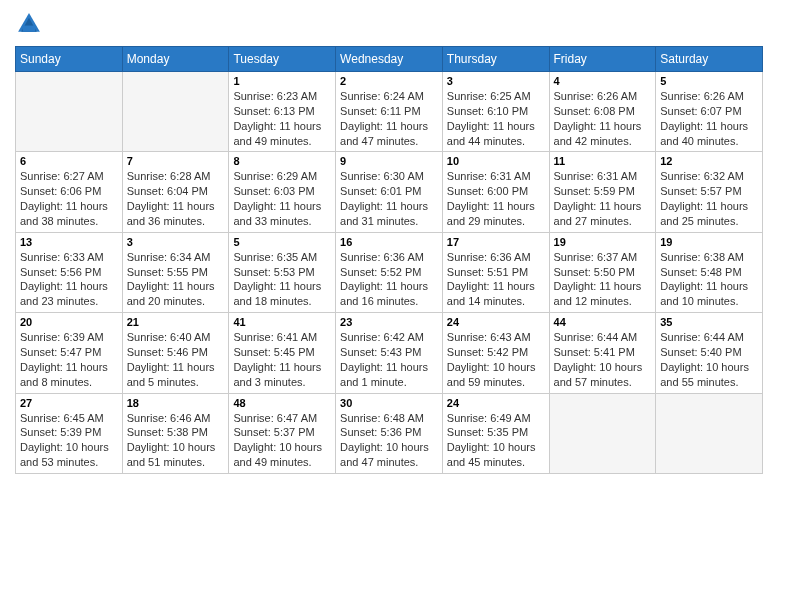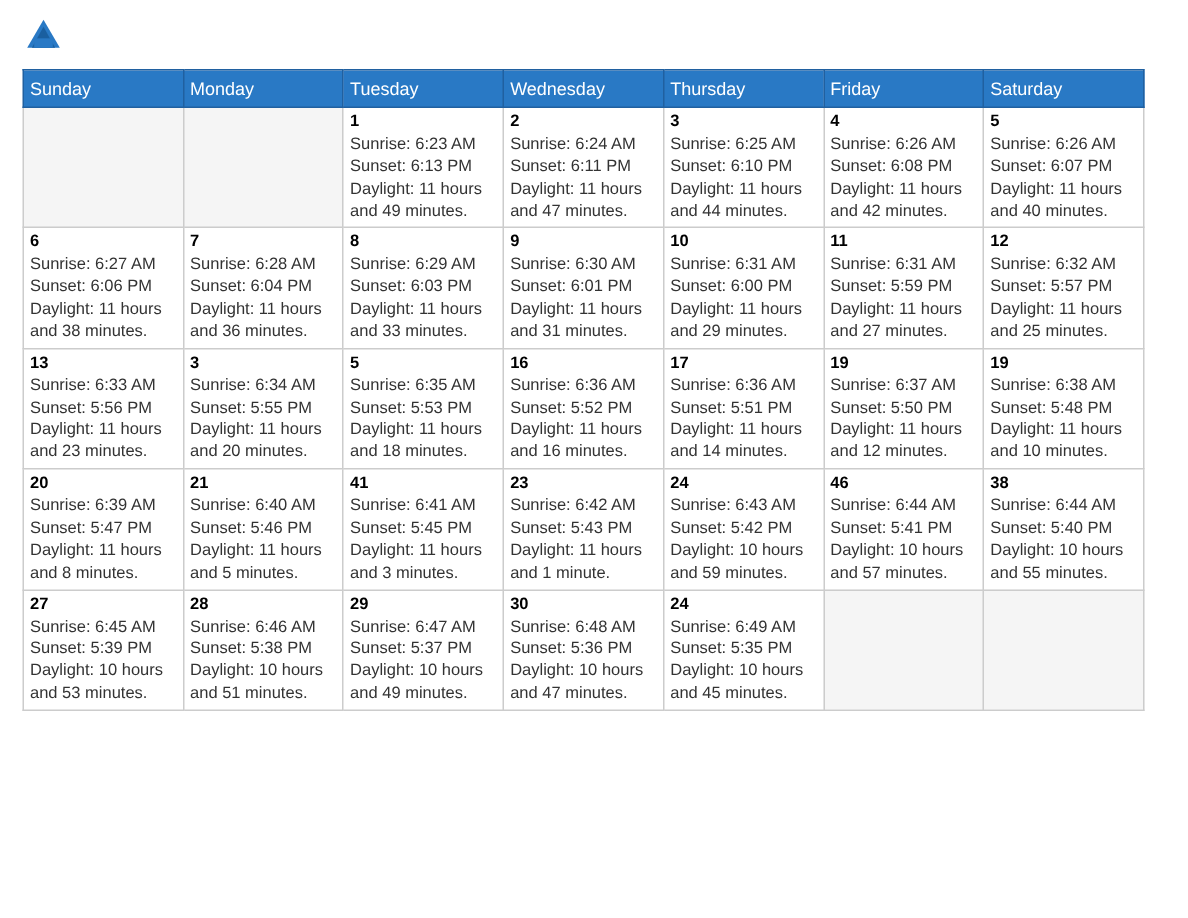"46" span.day-num { text: 46 -> 44 }
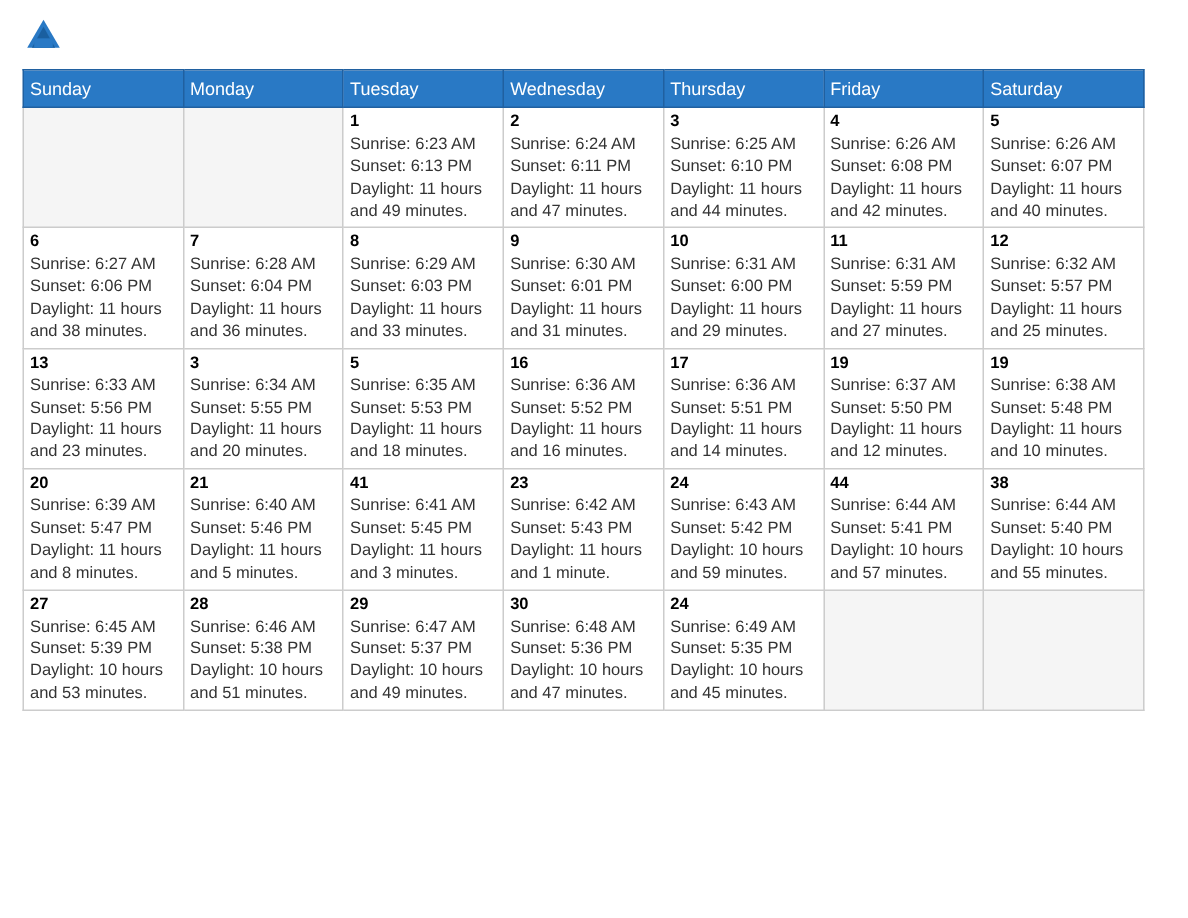"38" span.day-num { text: 38 -> 35 }
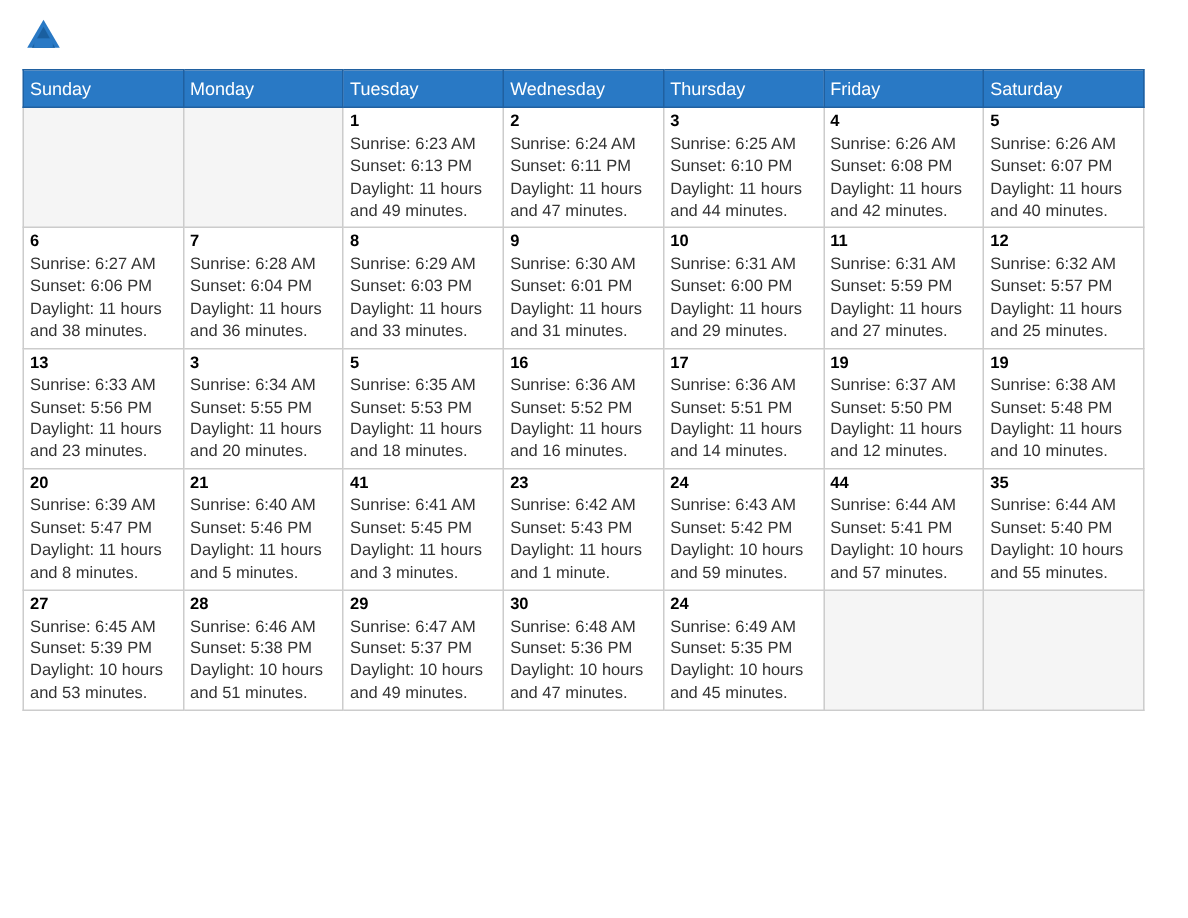"28" span.day-num { text: 28 -> 18 }
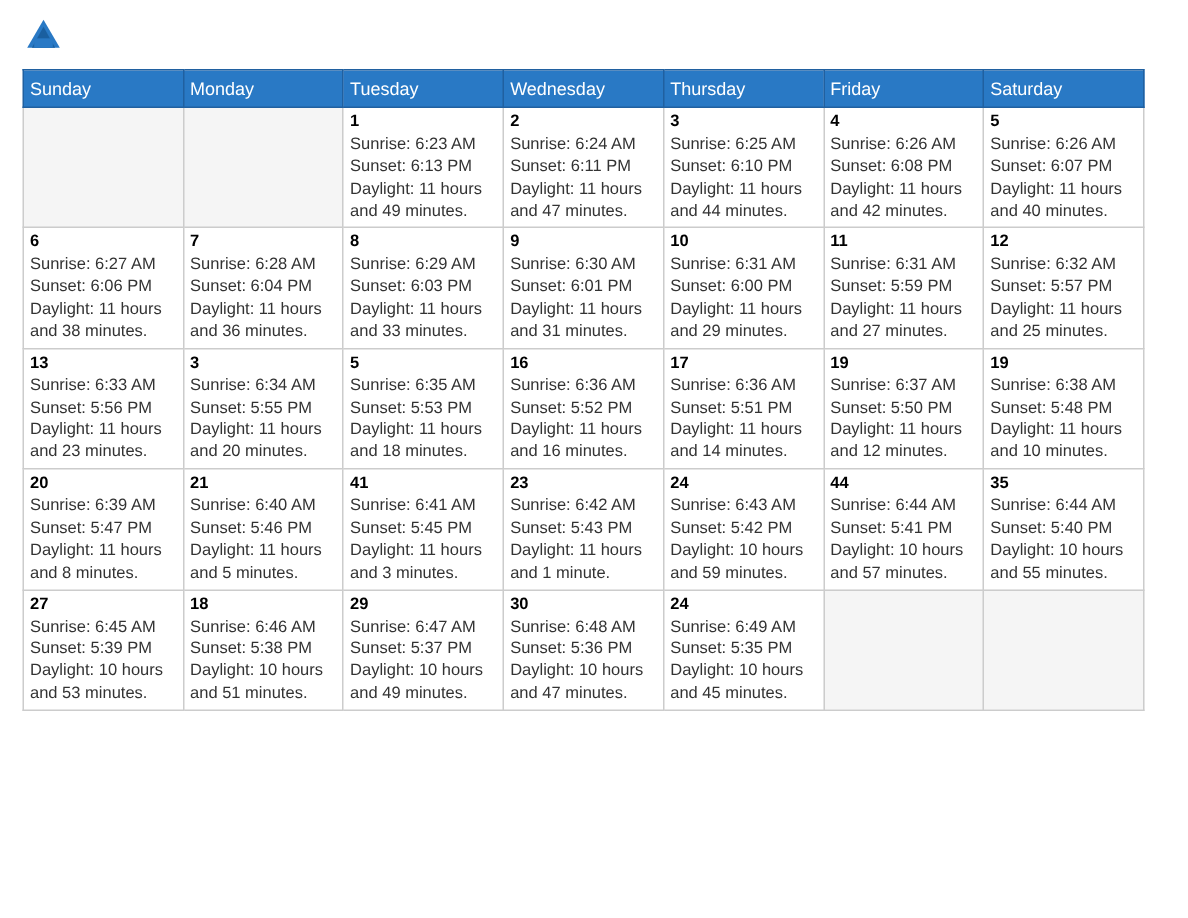"29" span.day-num { text: 29 -> 48 }
